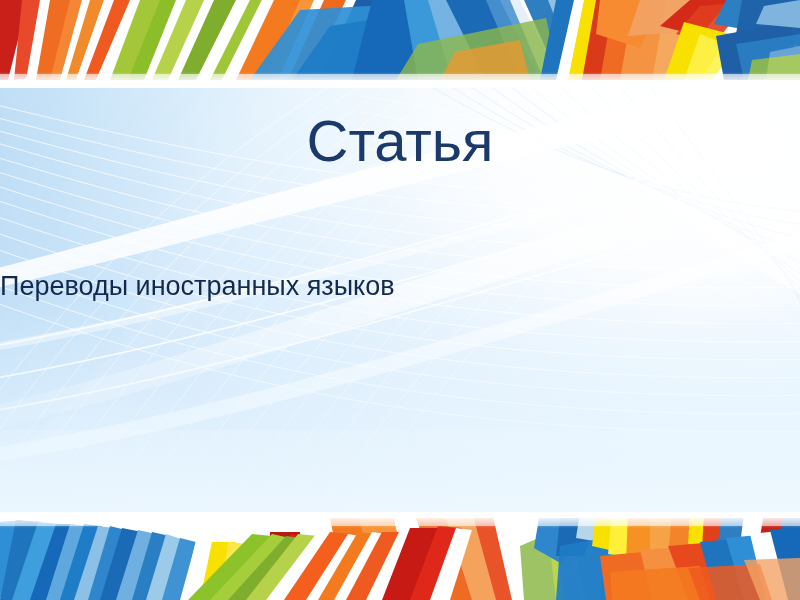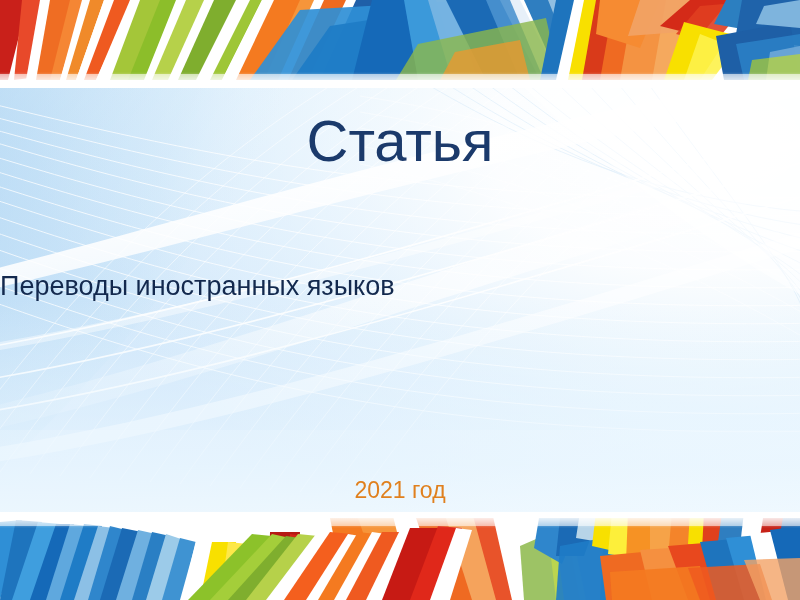"2021 год" div.year { html: <div>2021 год</div> -> none }
